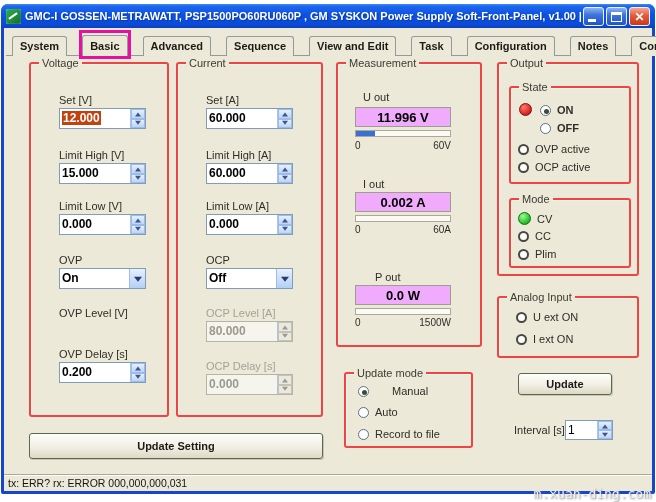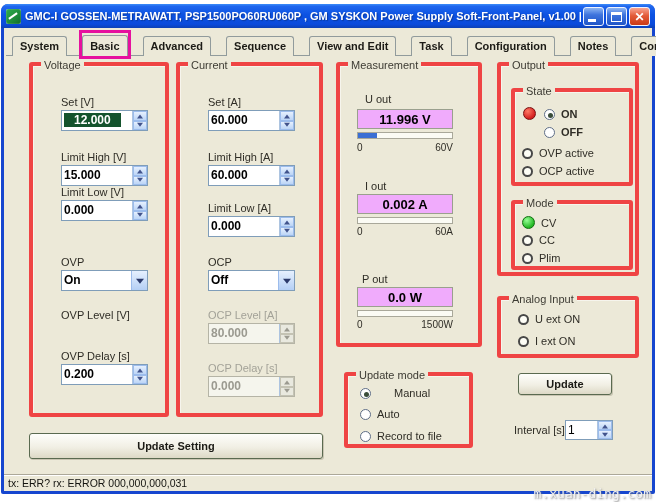"Voltage" .group { border: 4px solid #ef4444 -> 2px solid #ef4444 }
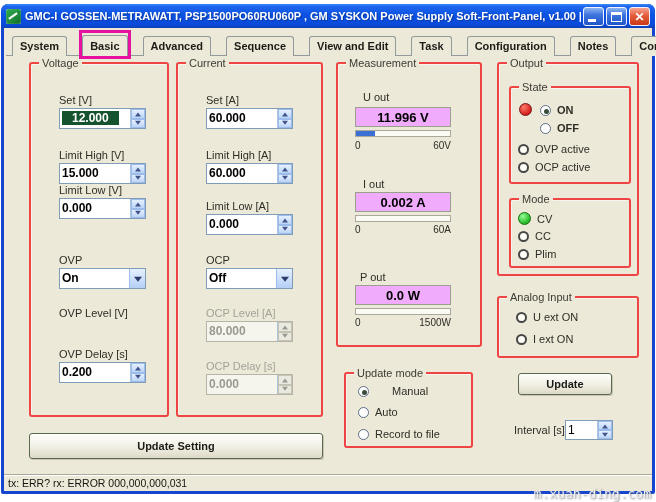"12.000" .sel { background: #14532d -> #c2410c; padding: 0 10px -> 0 1px }
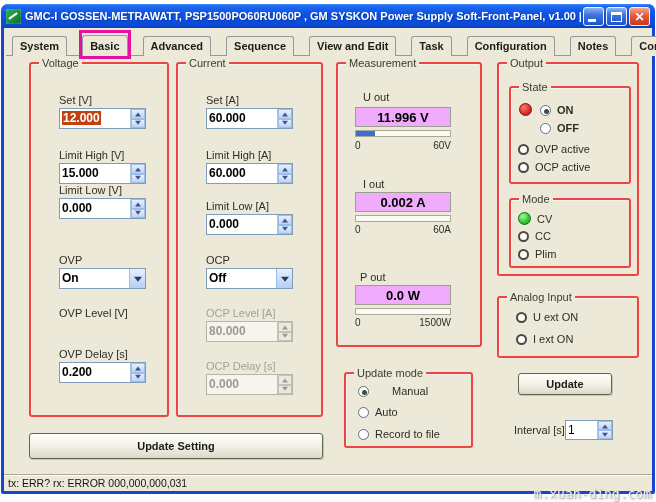"Limit Low [V]" div.fblock { top: 120px -> 136px }
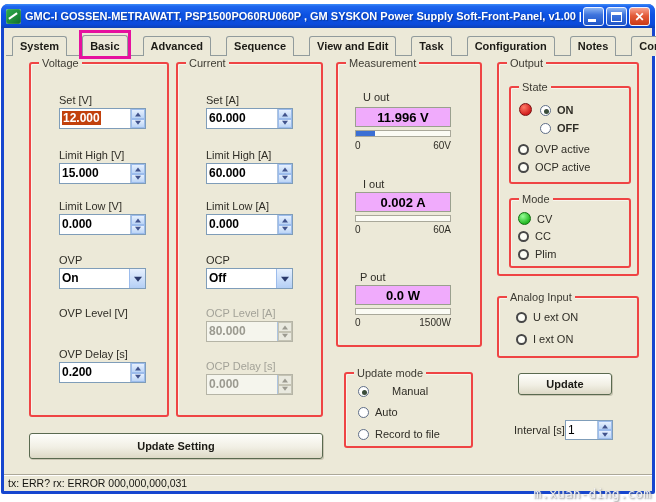"P out" div.mlabel { left: 22px -> 37px }
